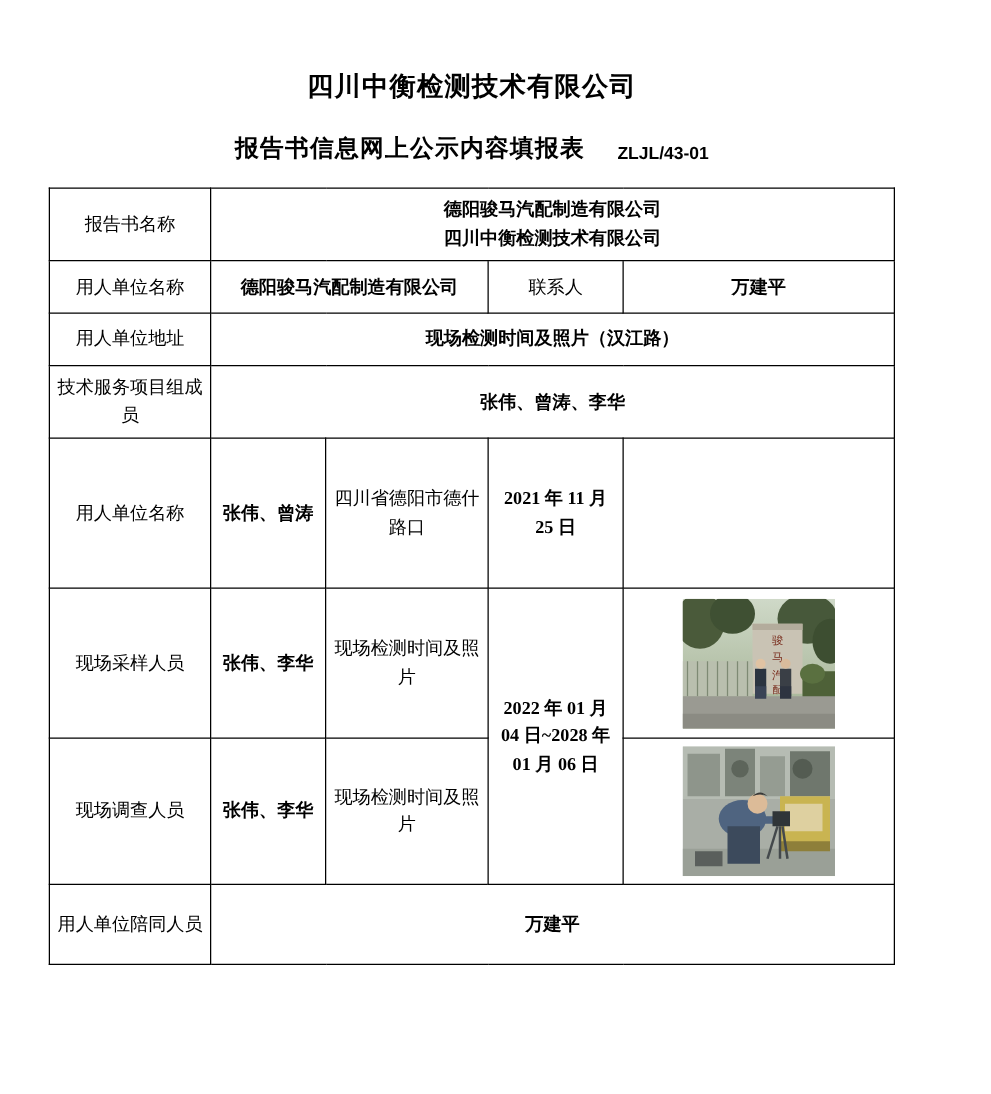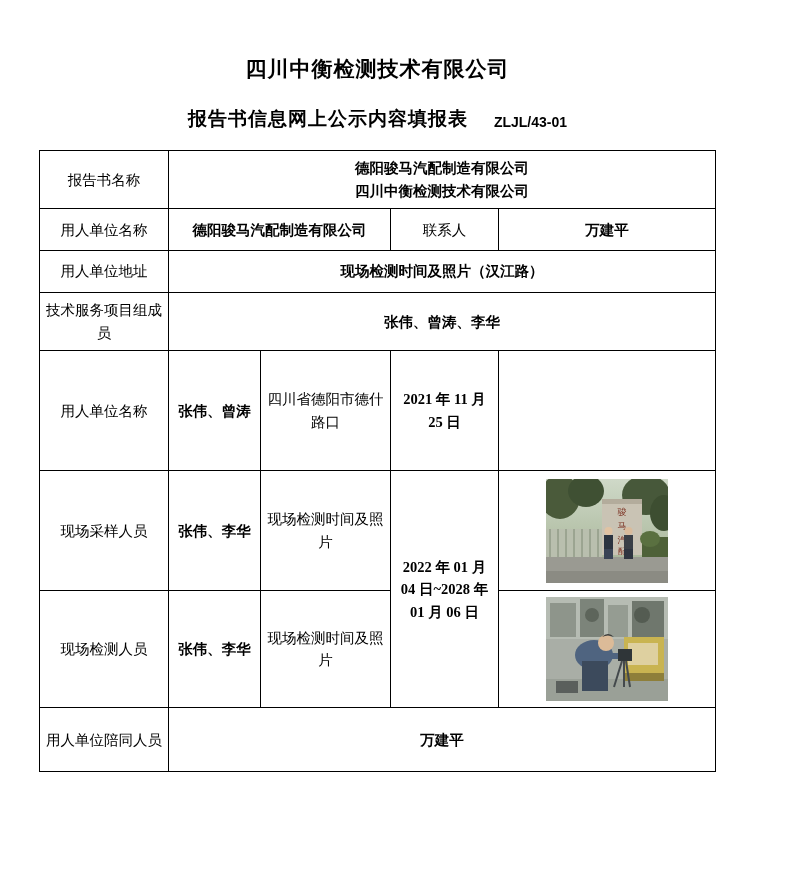"现场检测人员" td.label { text: 检测 -> 调查 }
